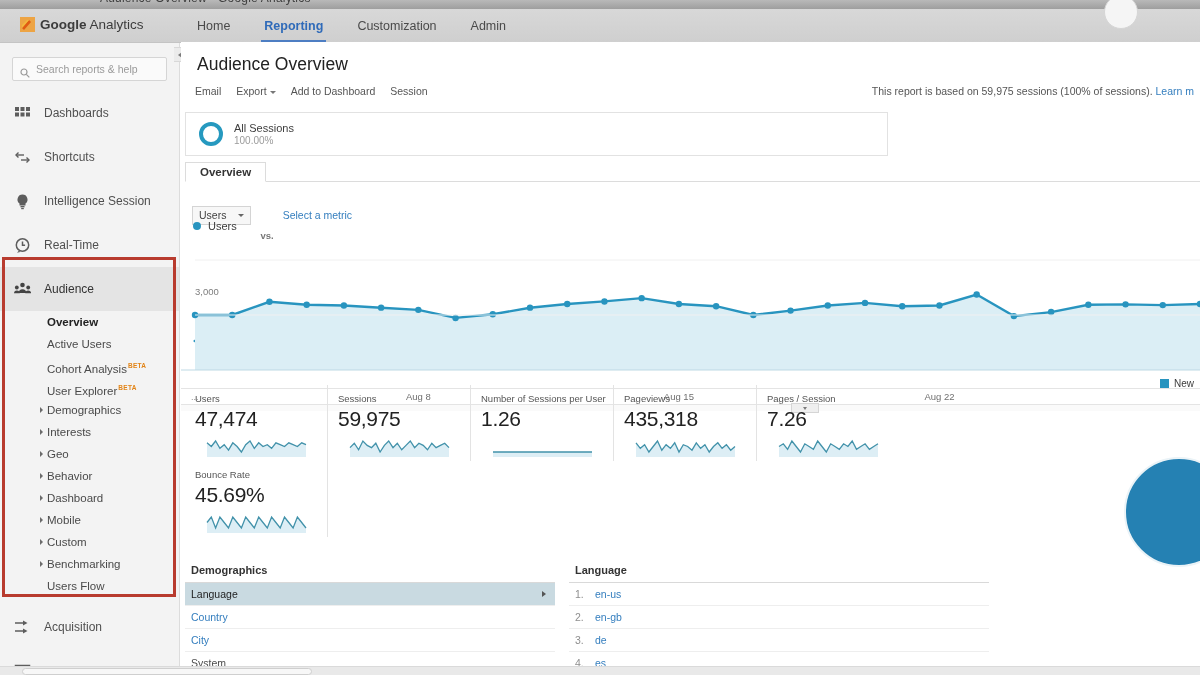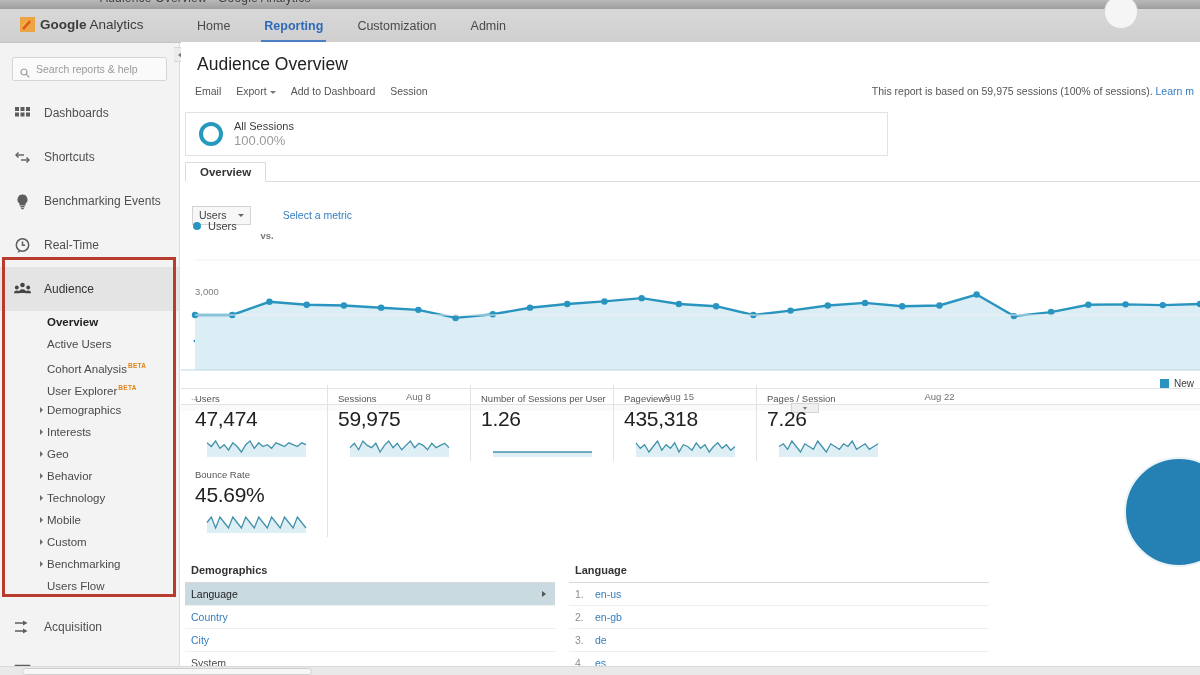"100.00%" .seg-txt .t2 { font-size: 13px -> 10px }
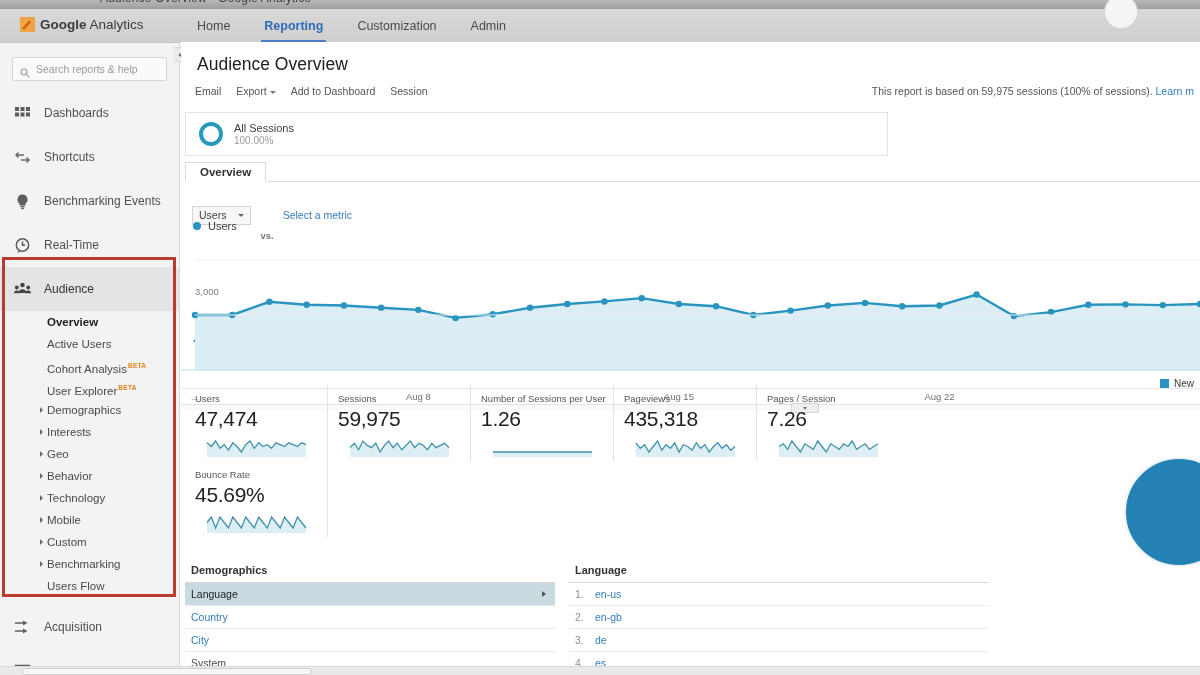"Benchmarking Events" span { text: Benchmarking Events -> Intelligence Session }
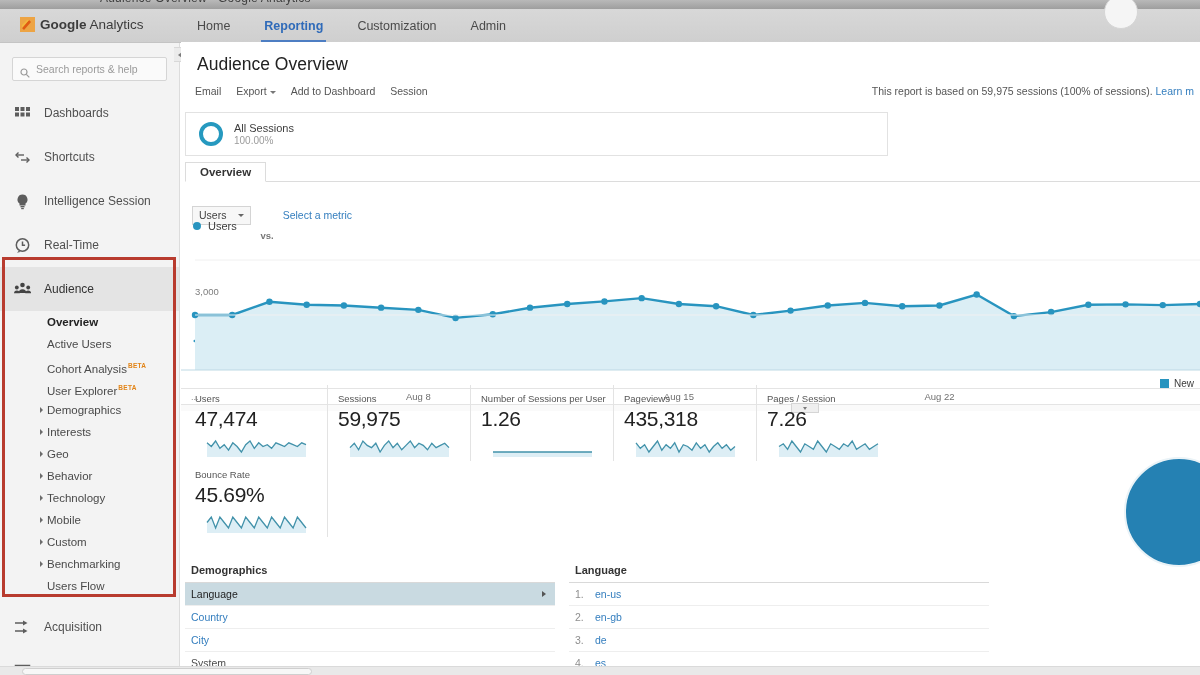"Technology" span { text: Technology -> Dashboard }
